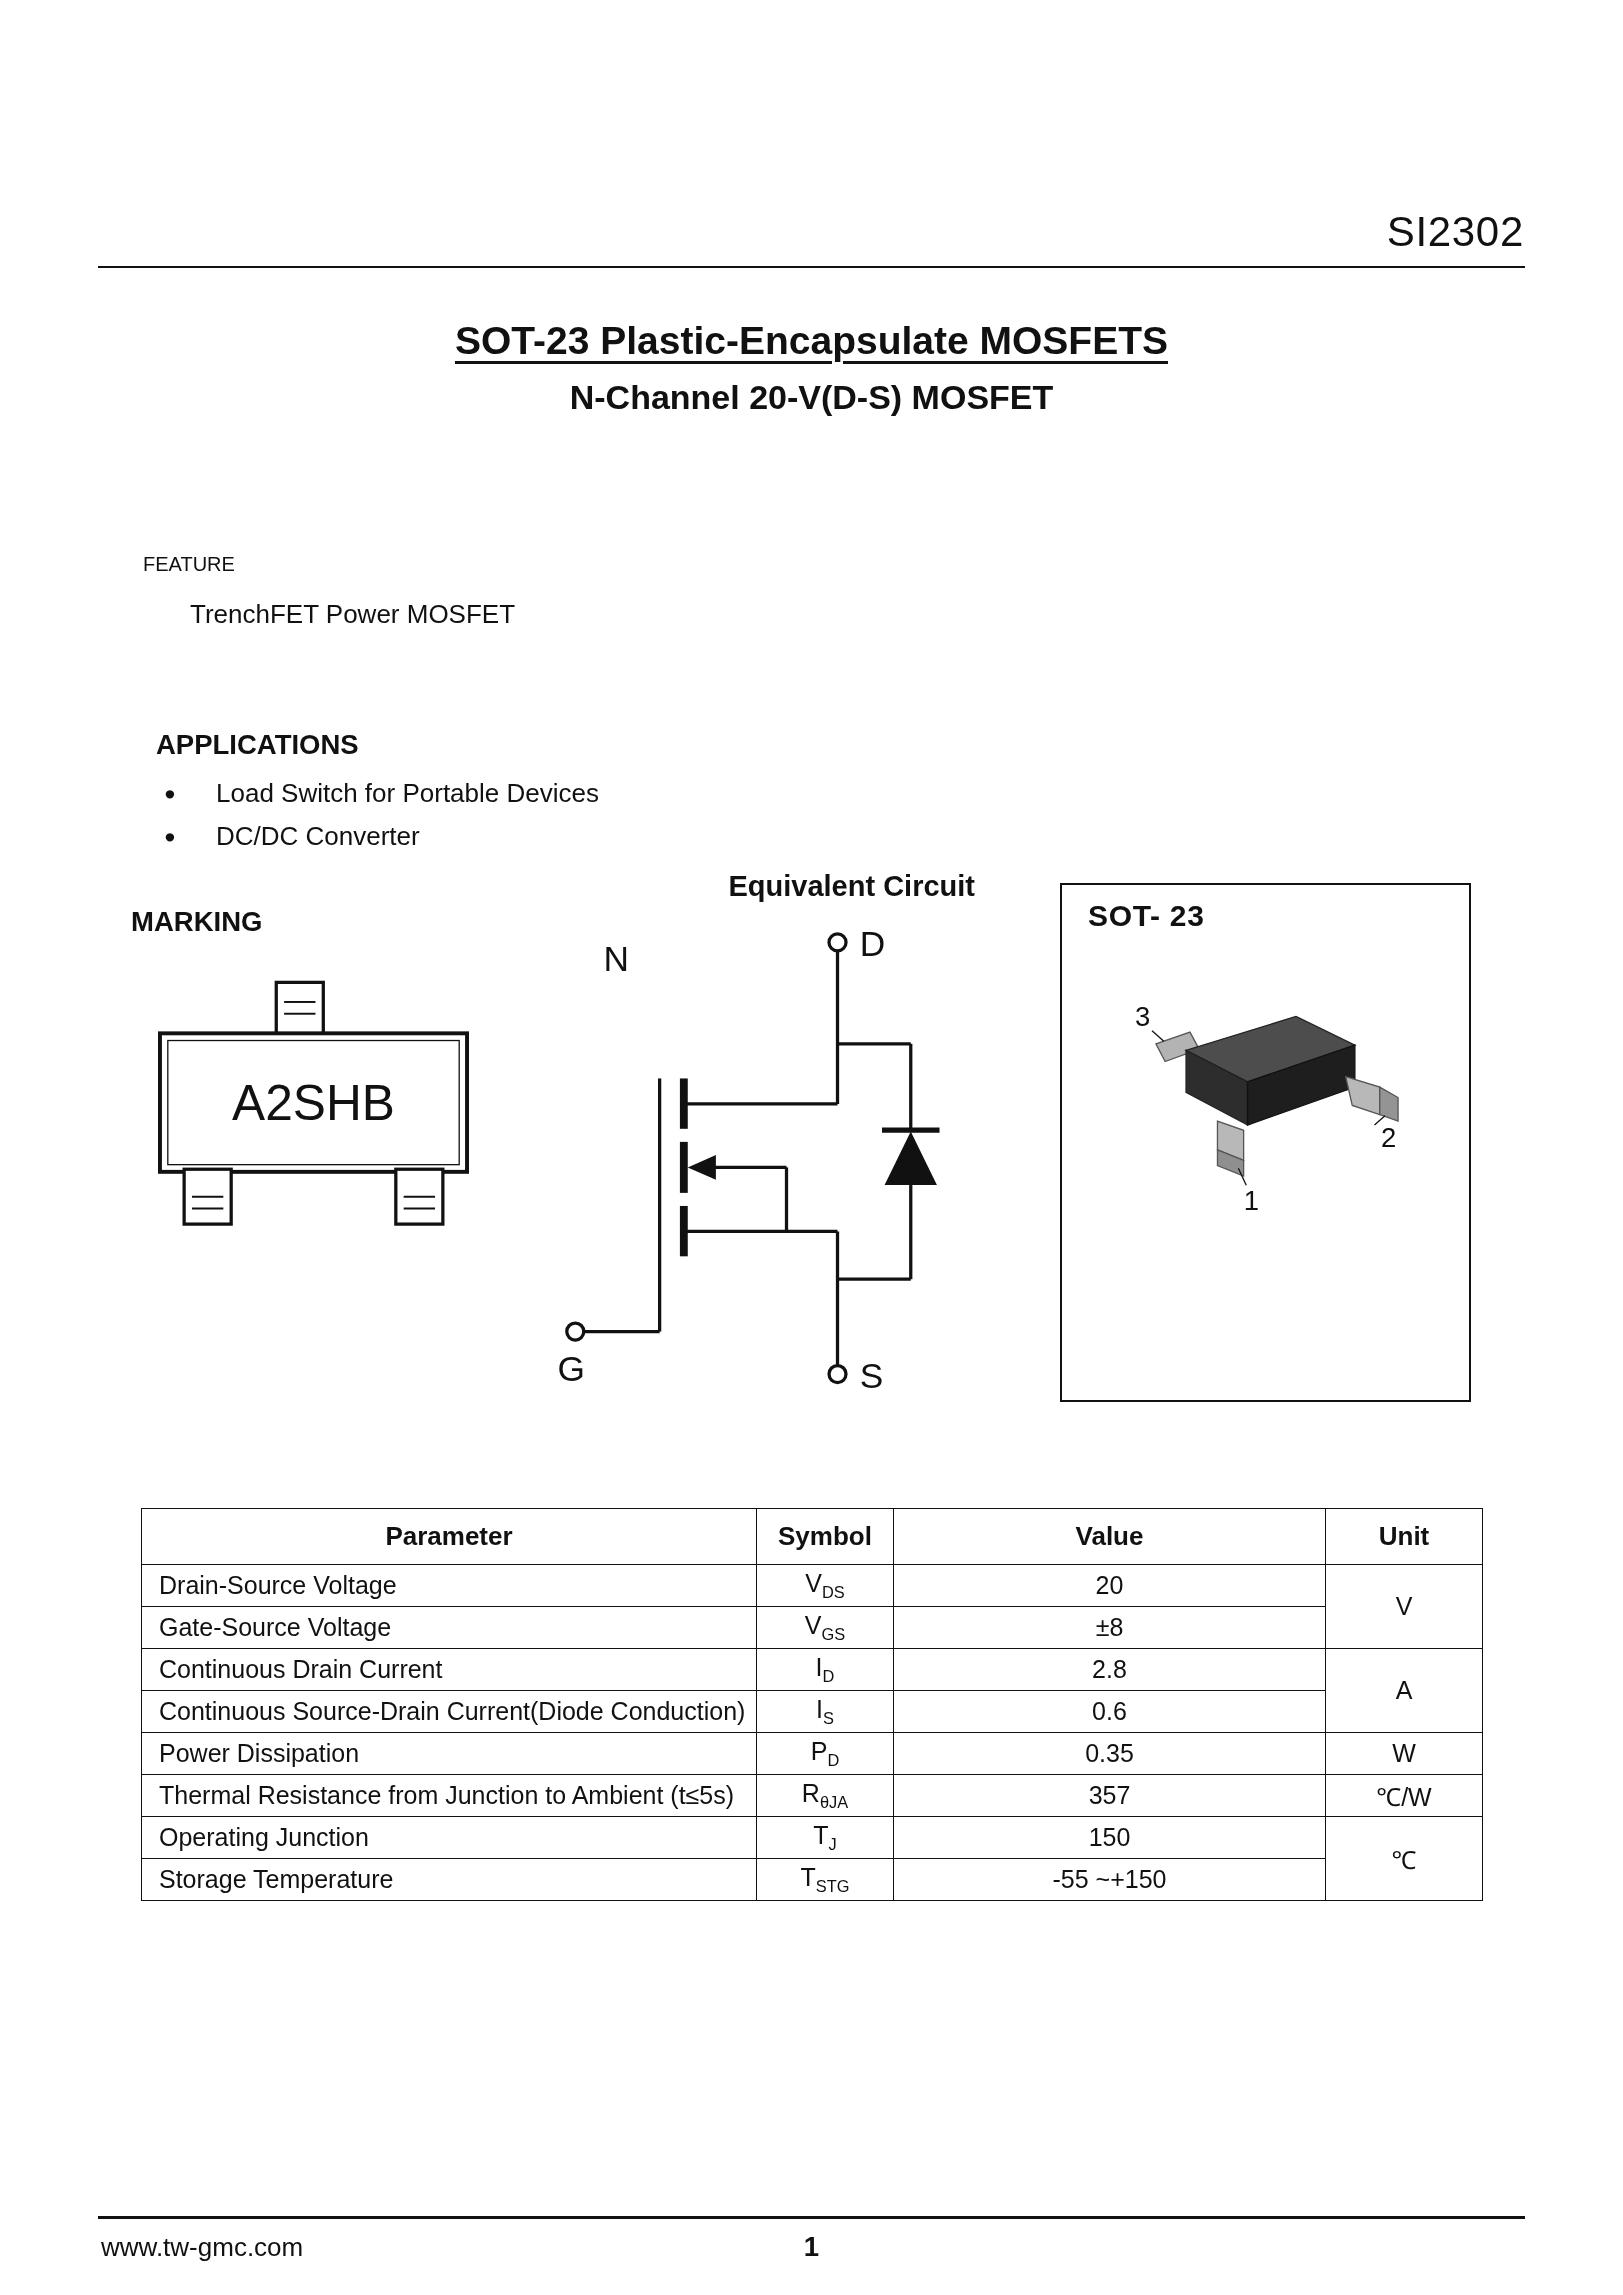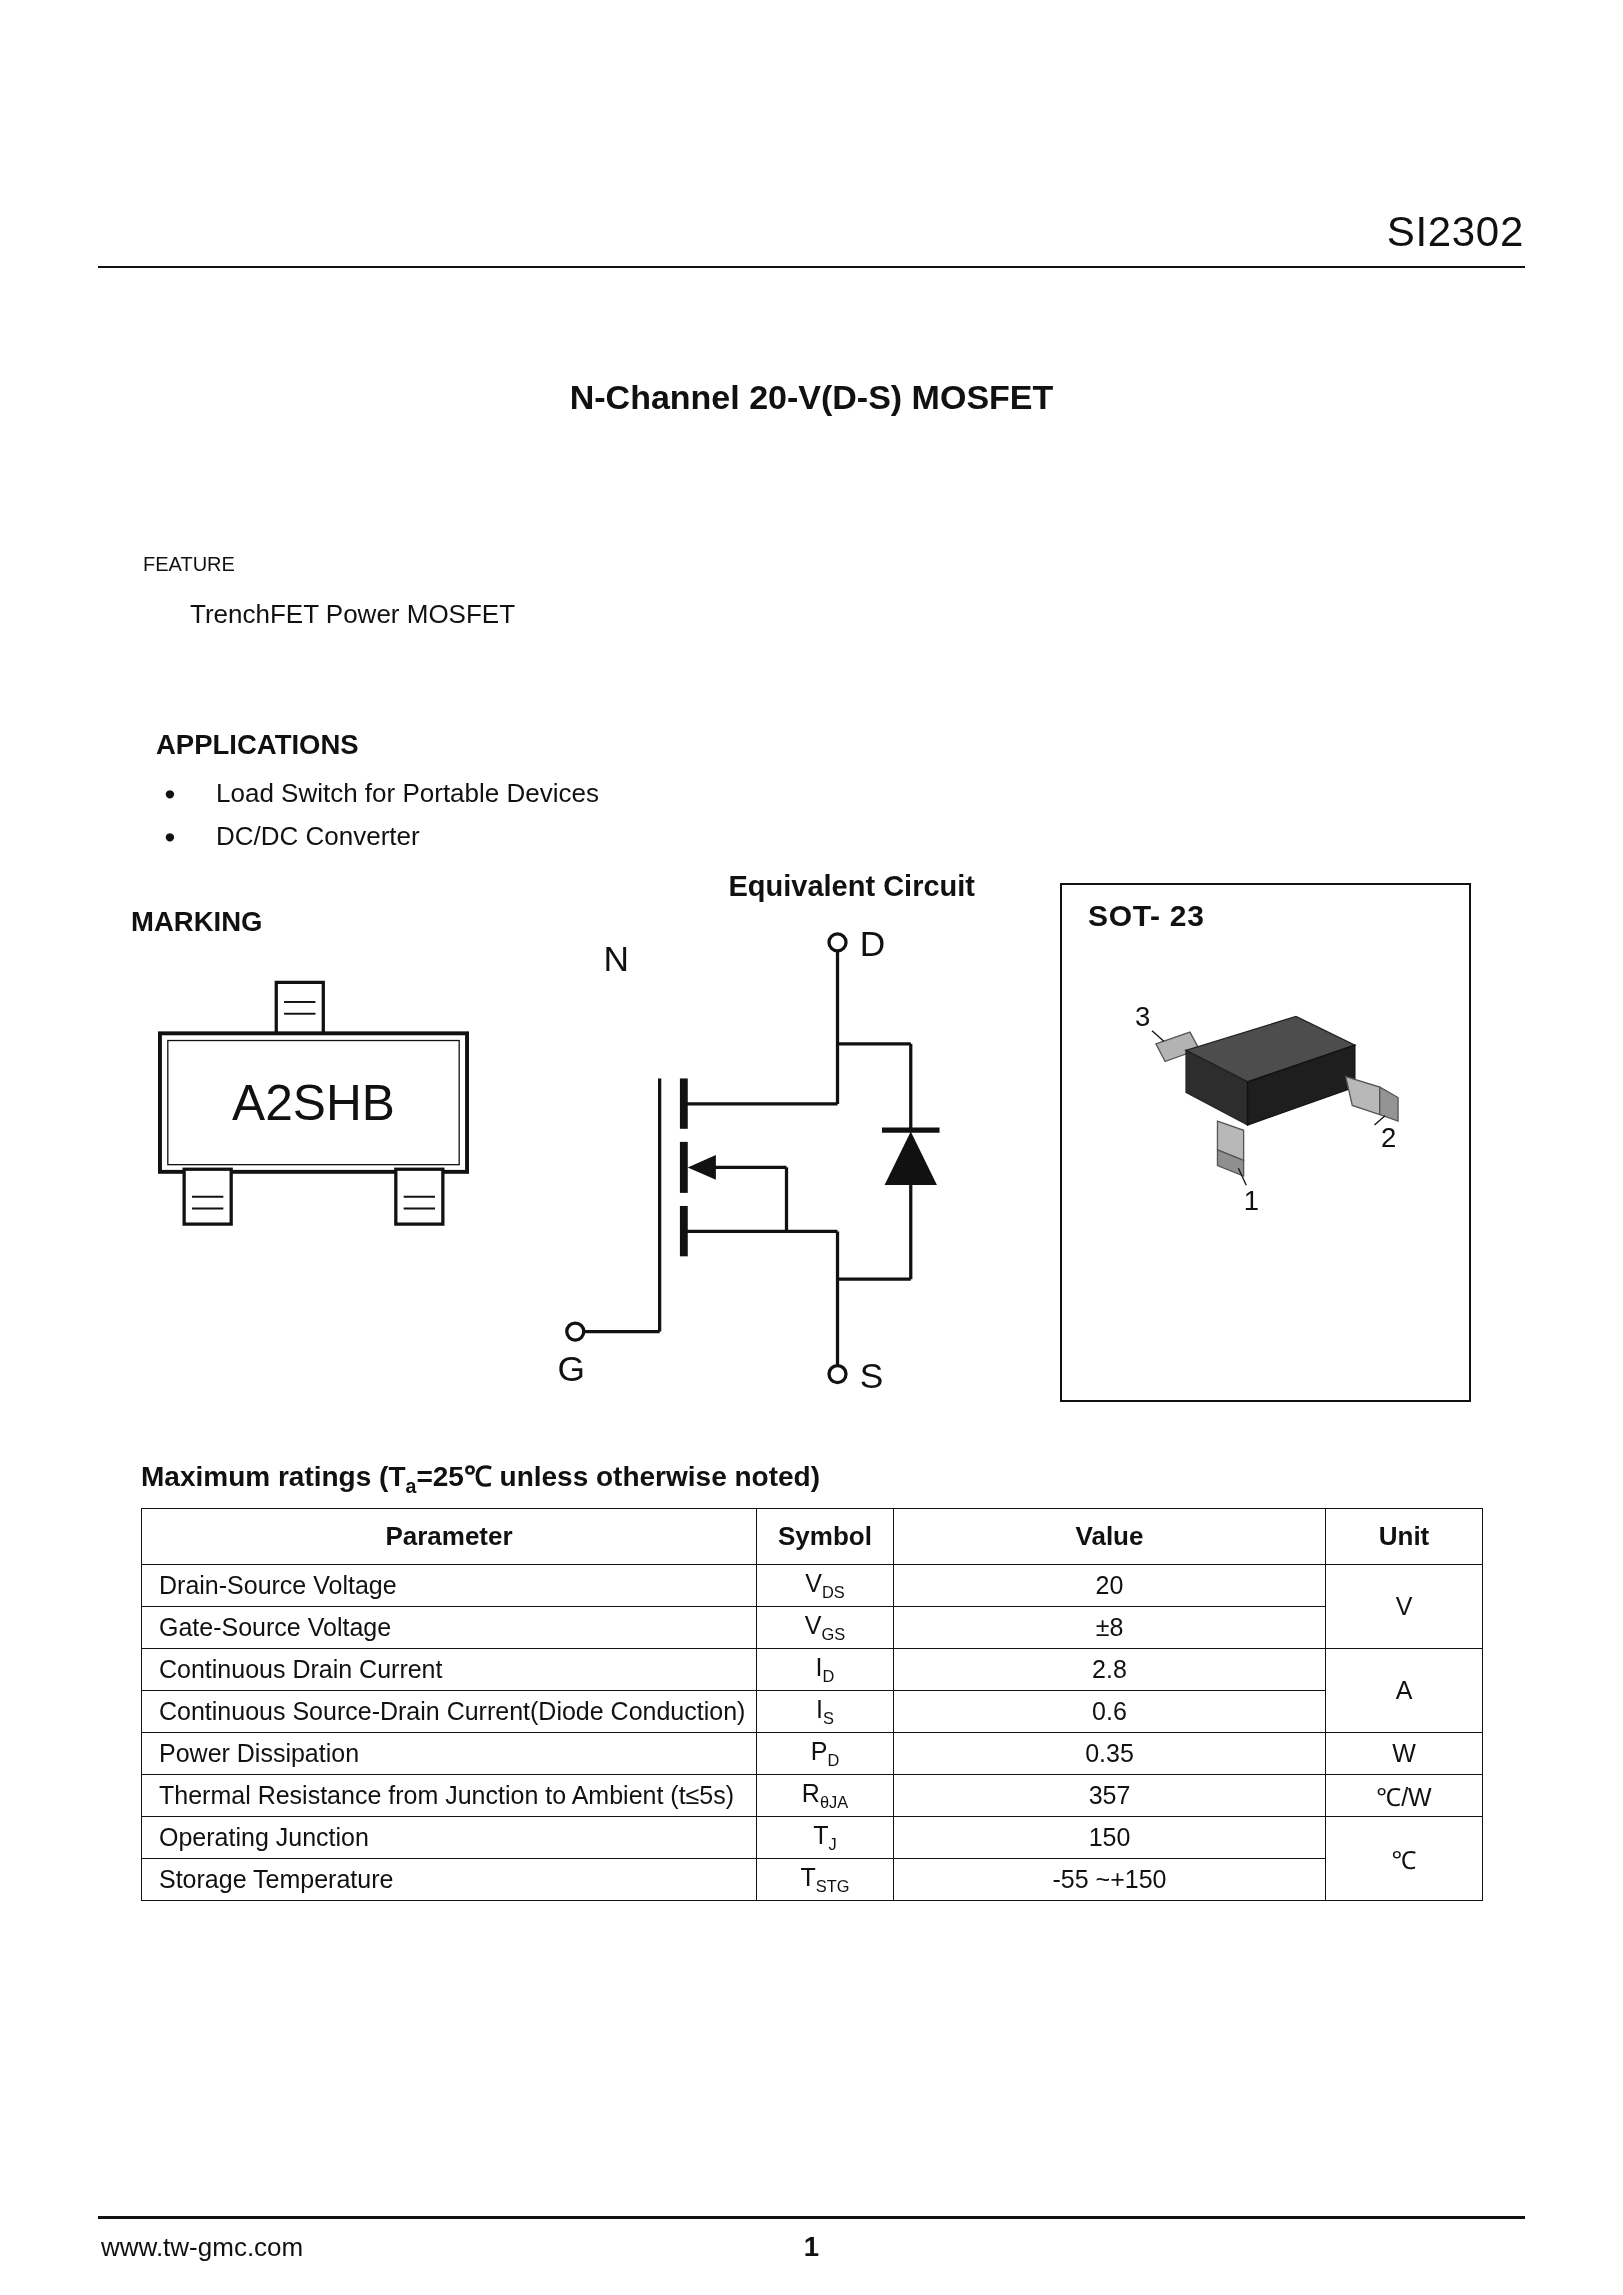"SOT-23 Plastic-Encapsulate MOSFETS" div.title-main { html: none -> <div><span>SOT-23 Plastic-Encapsulate MOSFETS</span></div> }
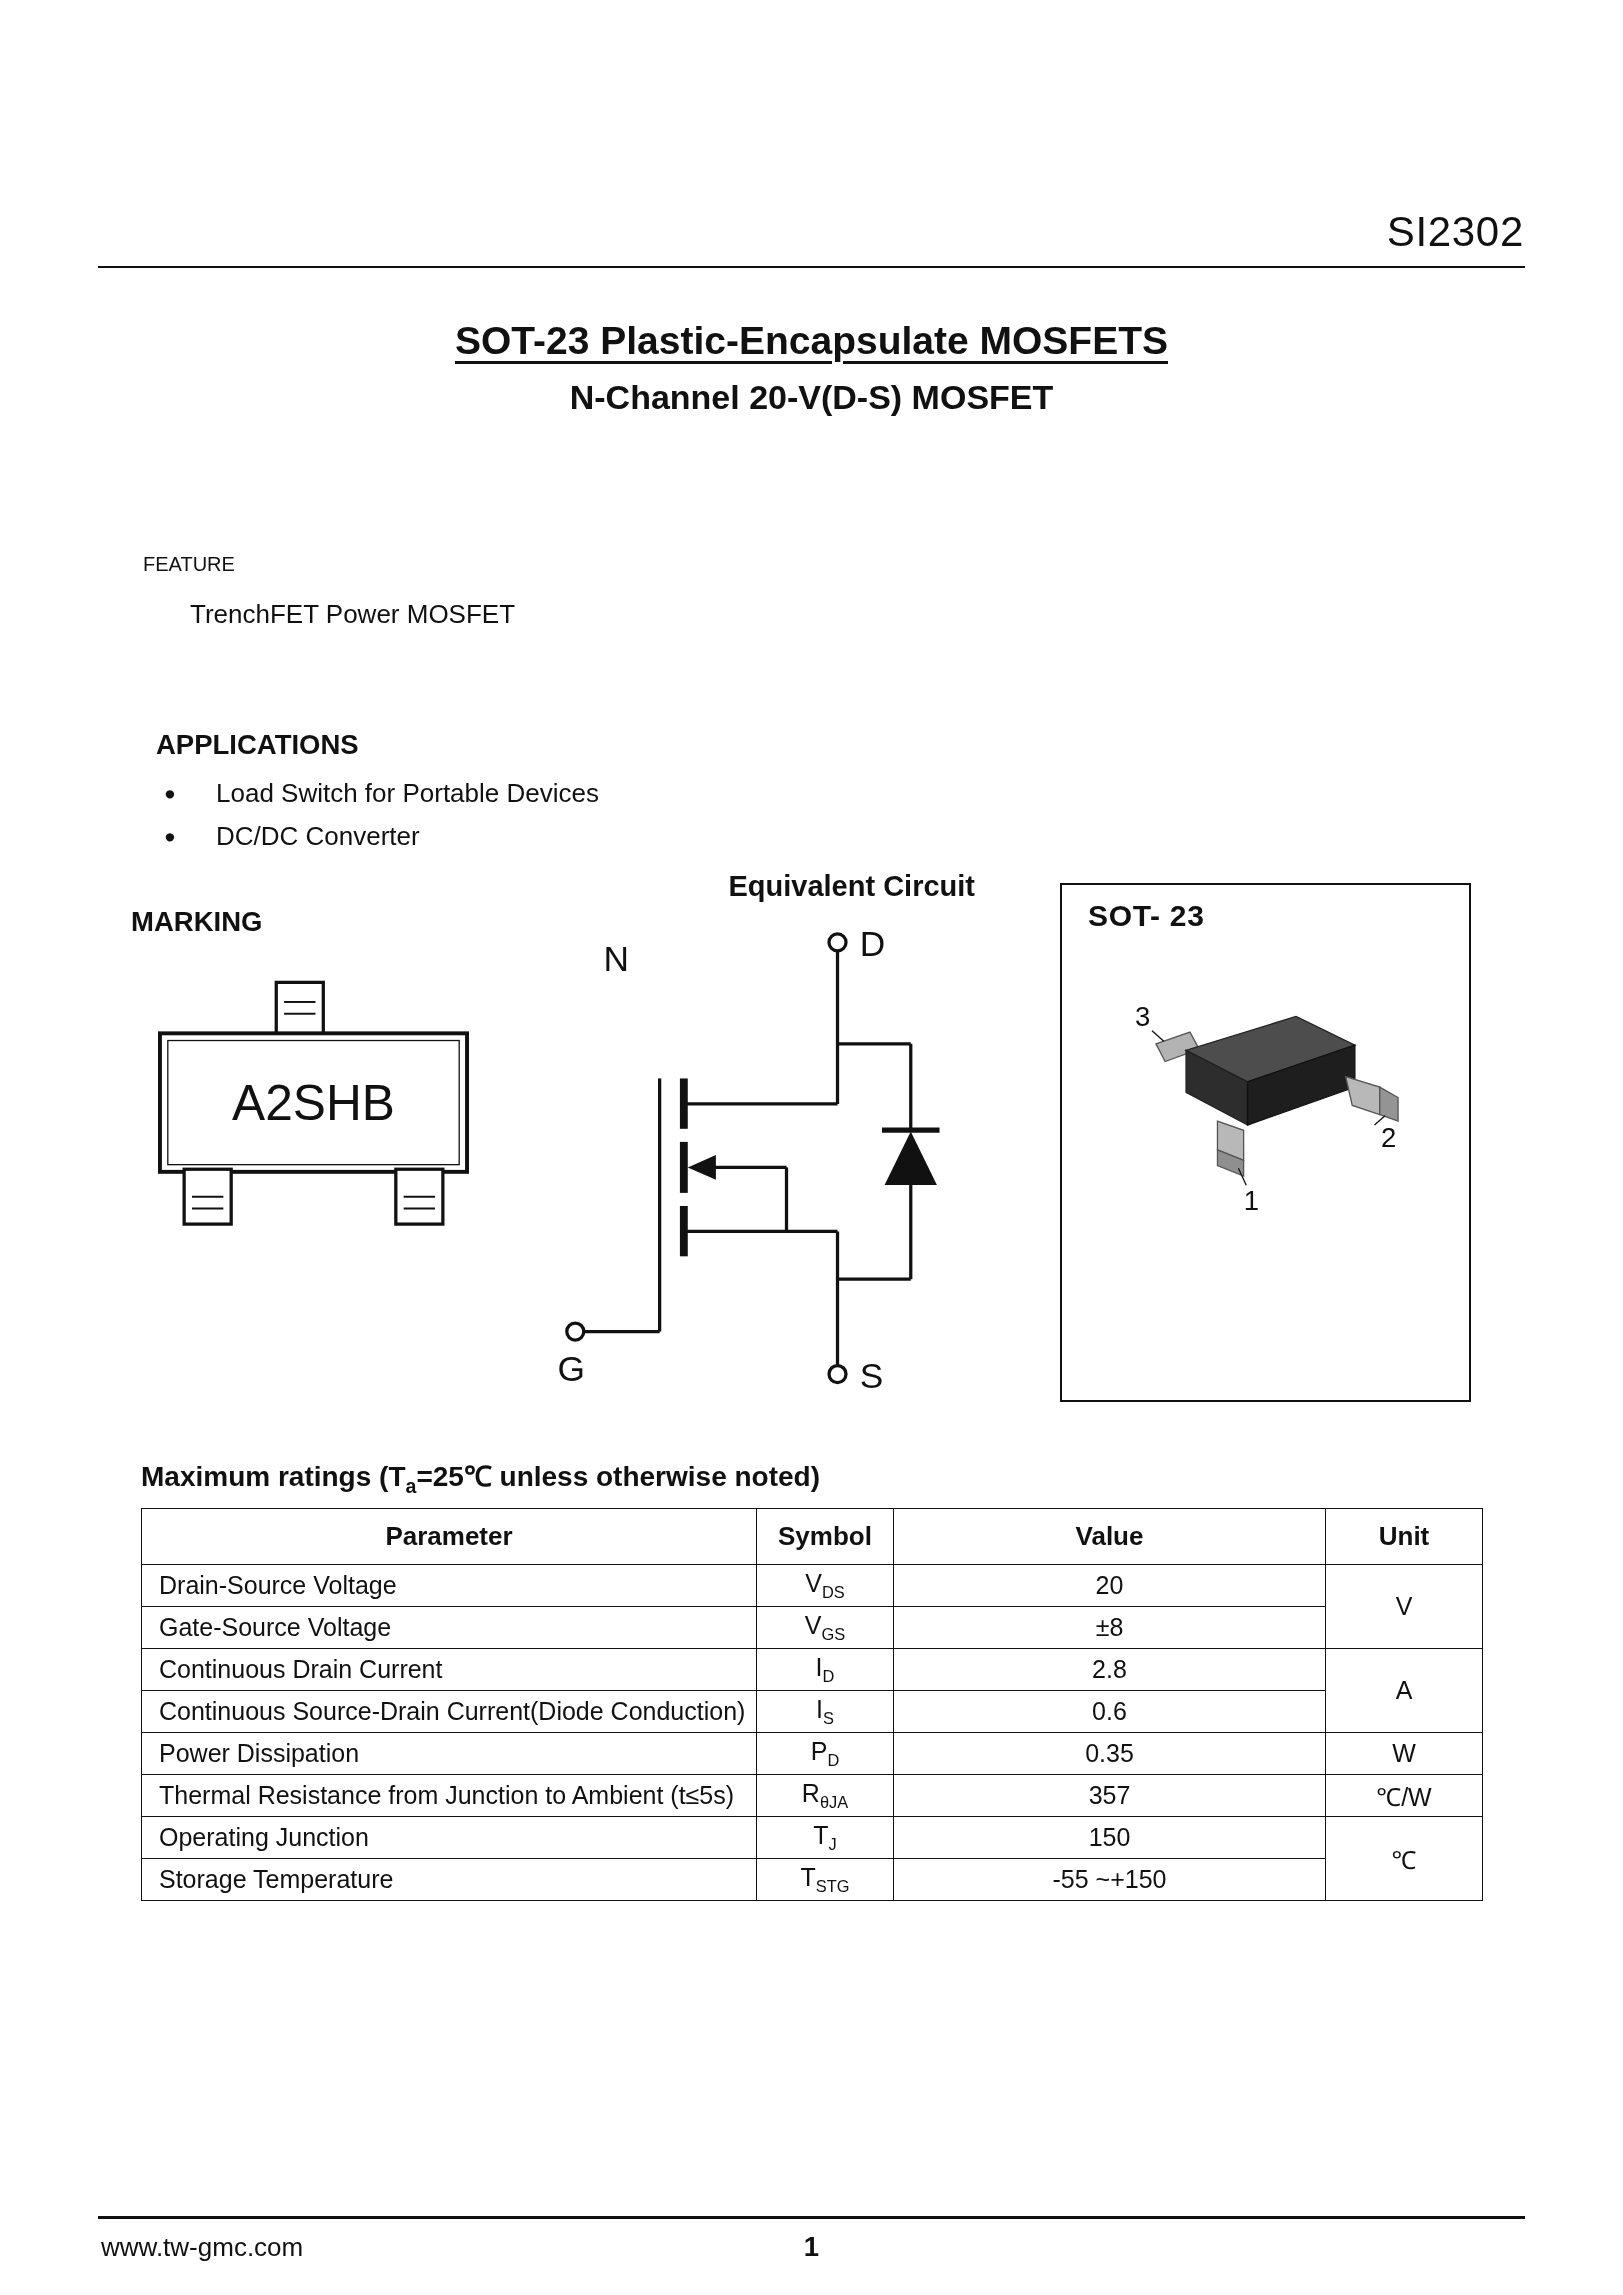"Maximum ratings (Ta=25℃ unless otherwise" div.maxr-heading { html: <div> <span>Maximum ratings (T</span><sub>a</sub><span>=25℃ unless otherwise noted)</span> </div> -> none }
